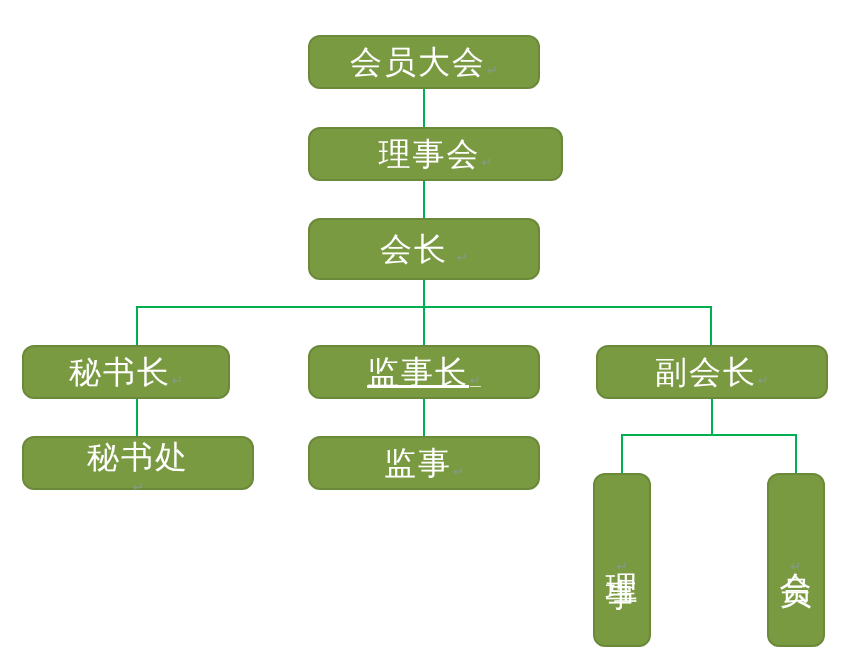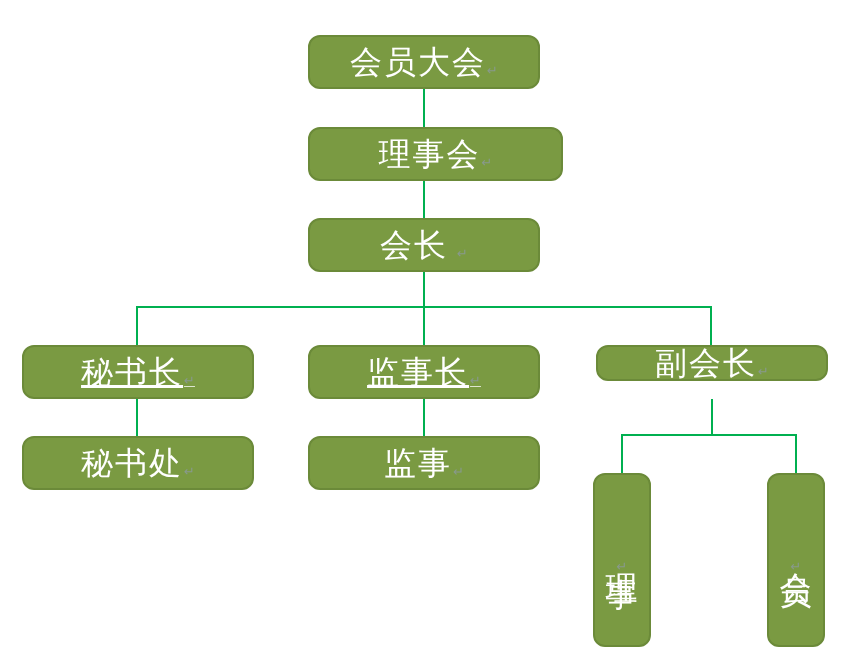"会长" .n2 { height: 54px -> 62px }
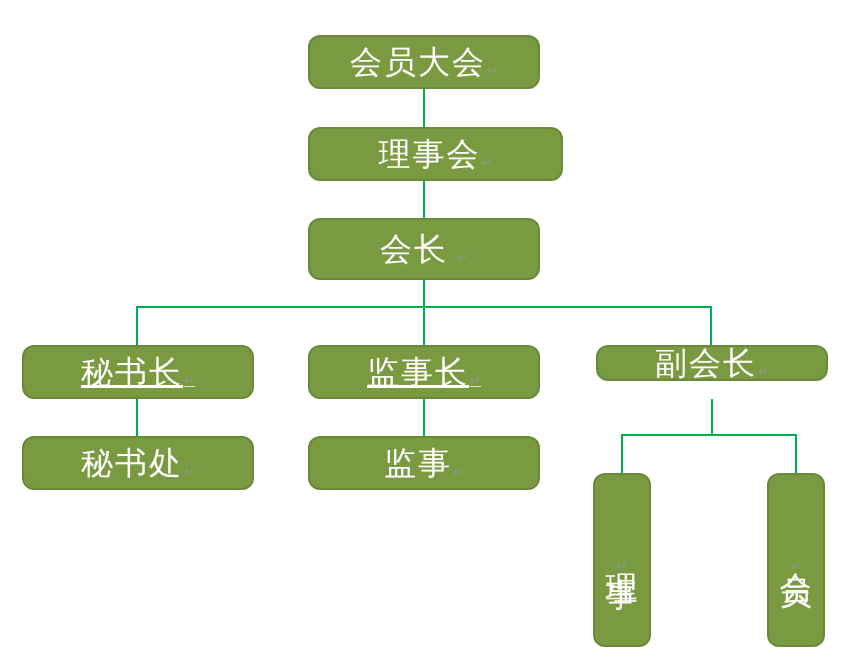"秘书长" .n3 { text-decoration: underline -> none; width: 232px -> 208px }
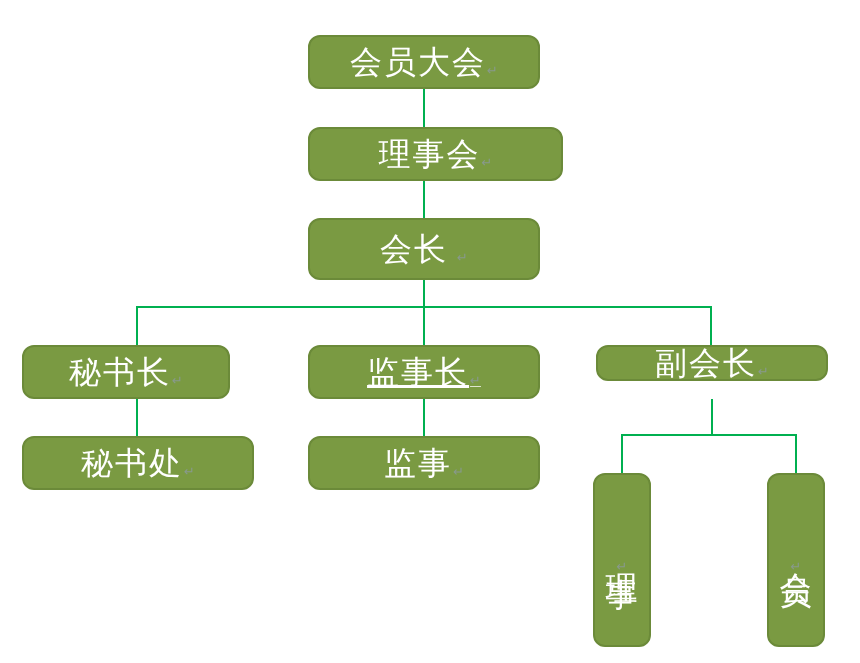"副会长" .n5 { height: 36px -> 54px }
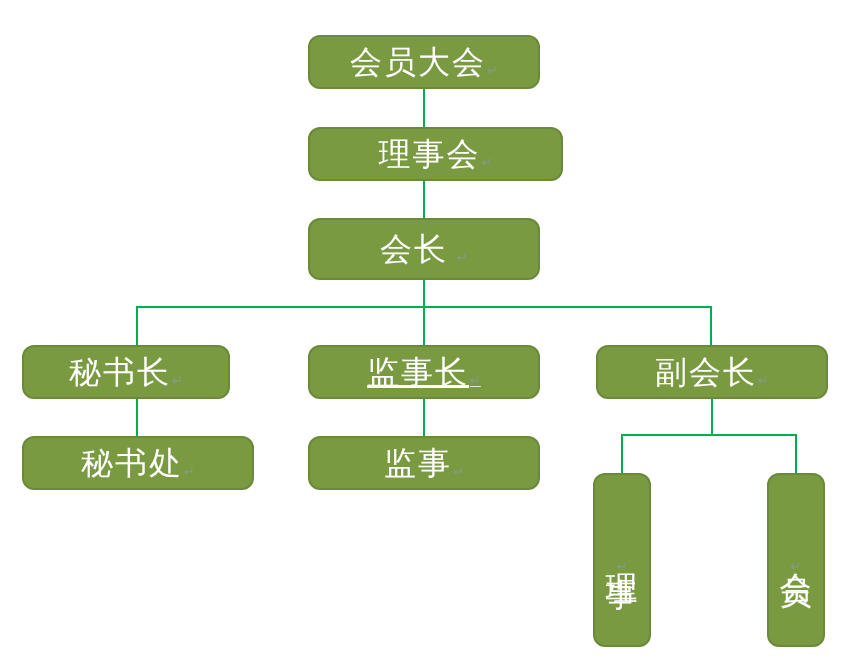"秘书处" .n6 { flex-direction: none -> column }
